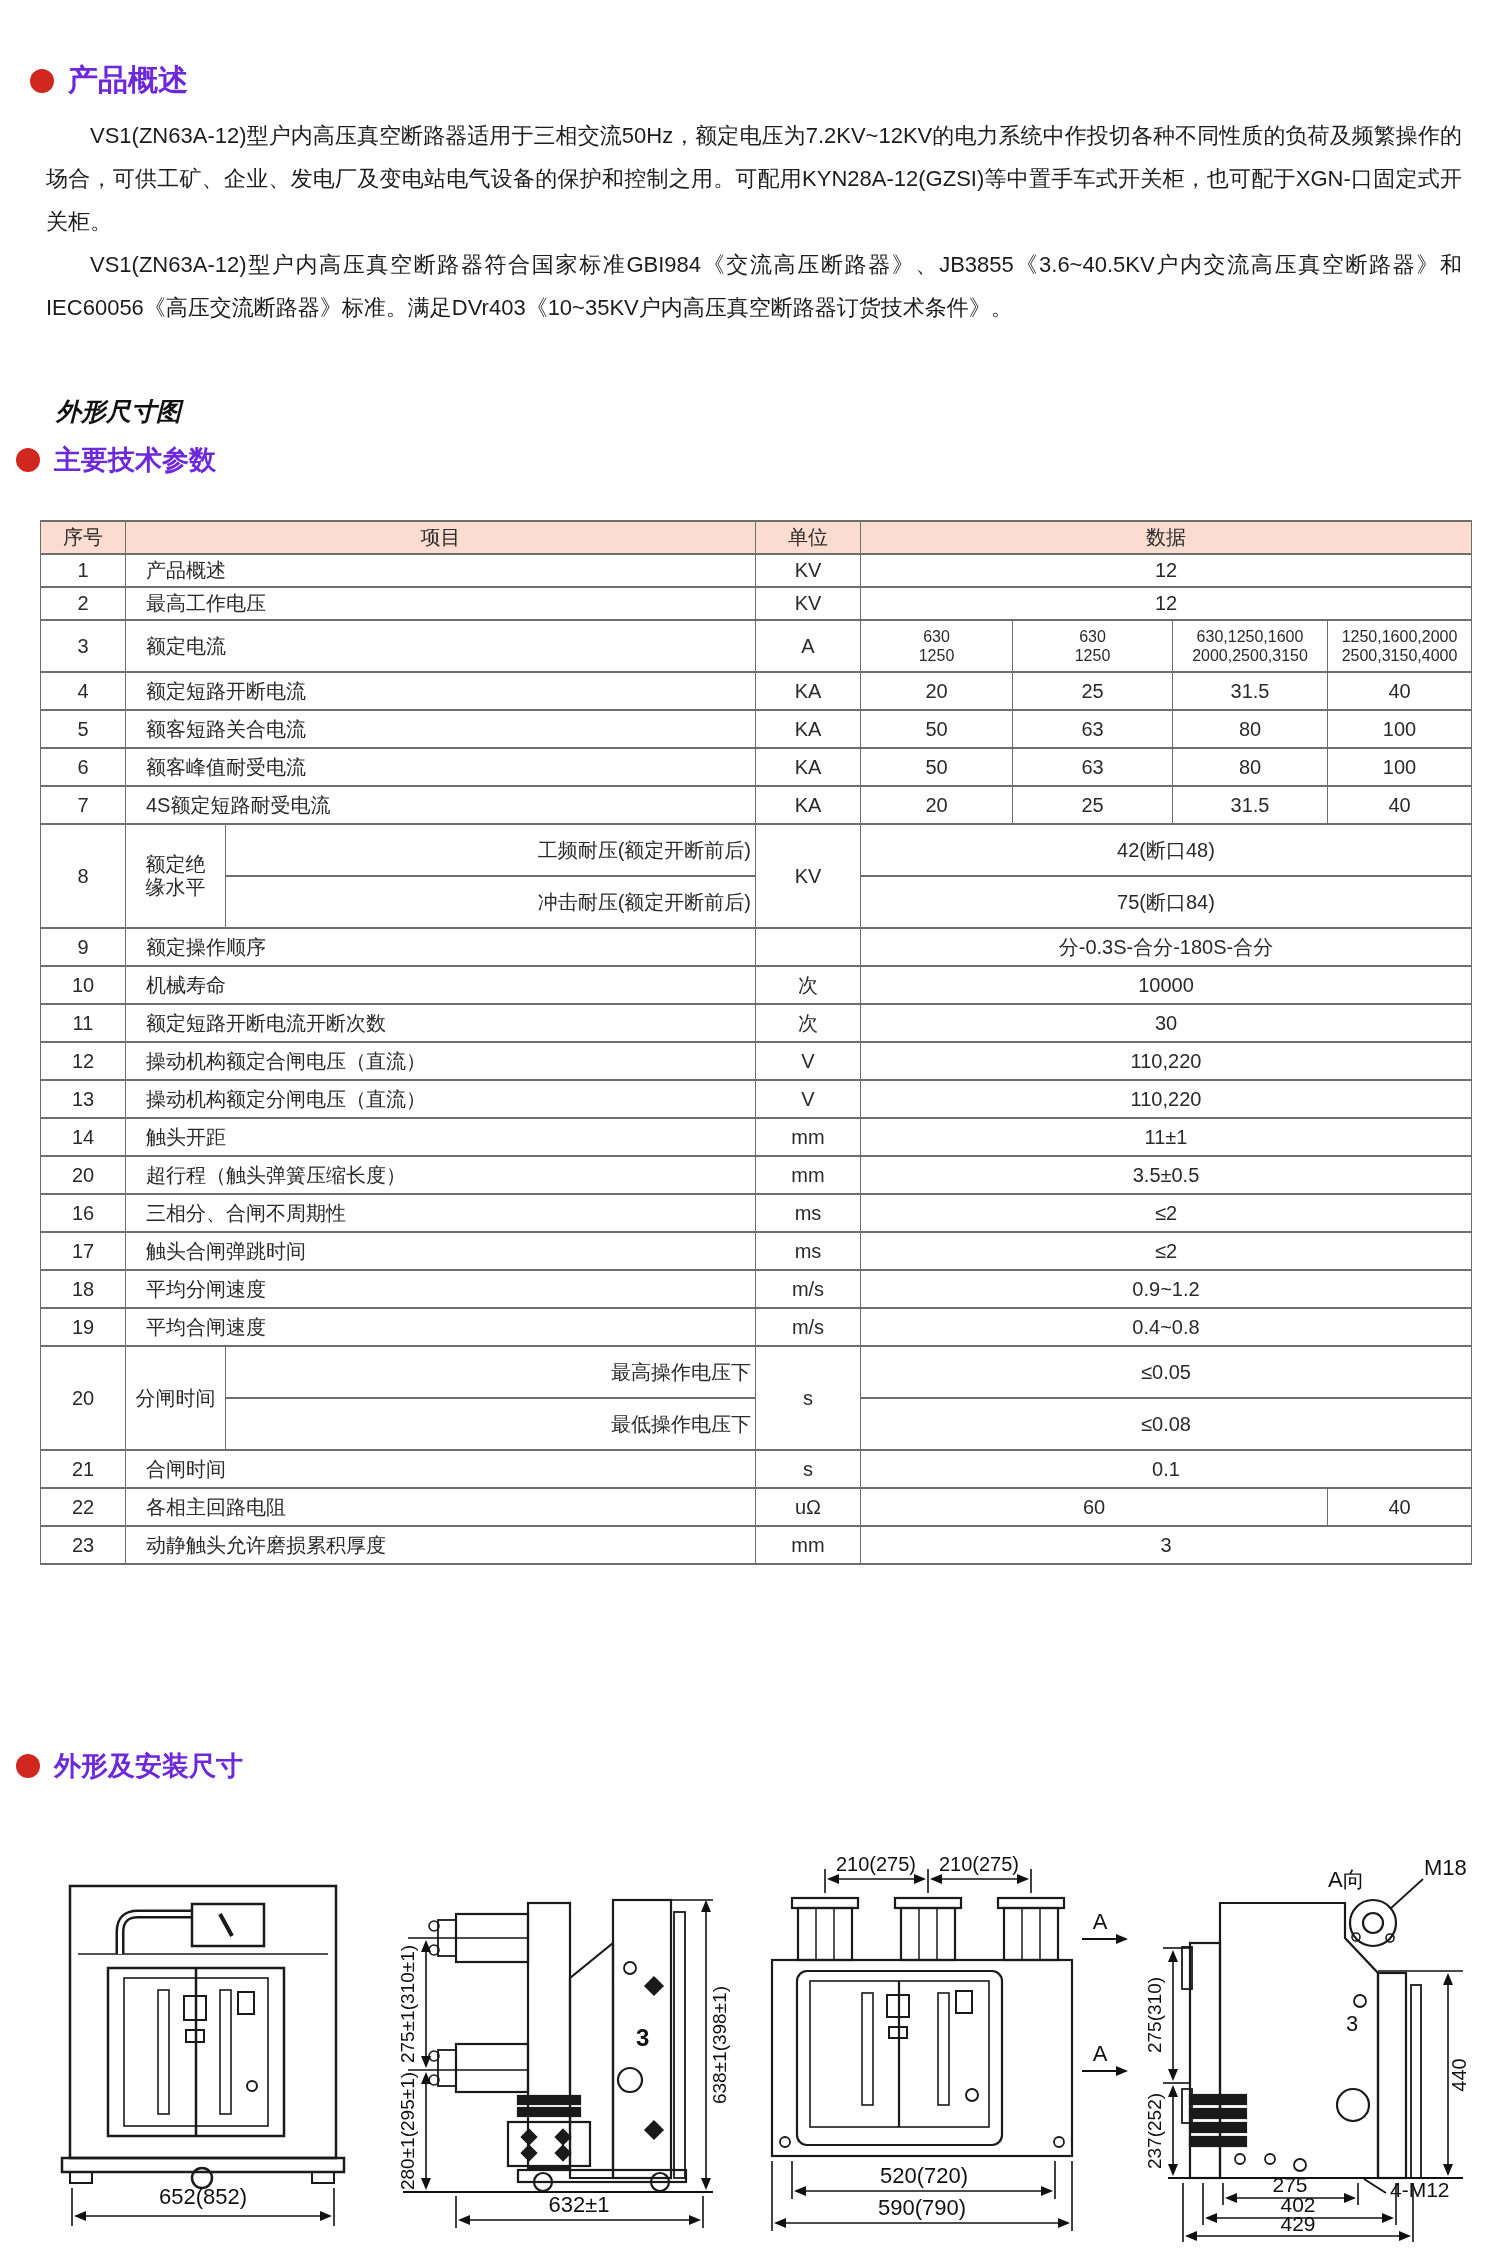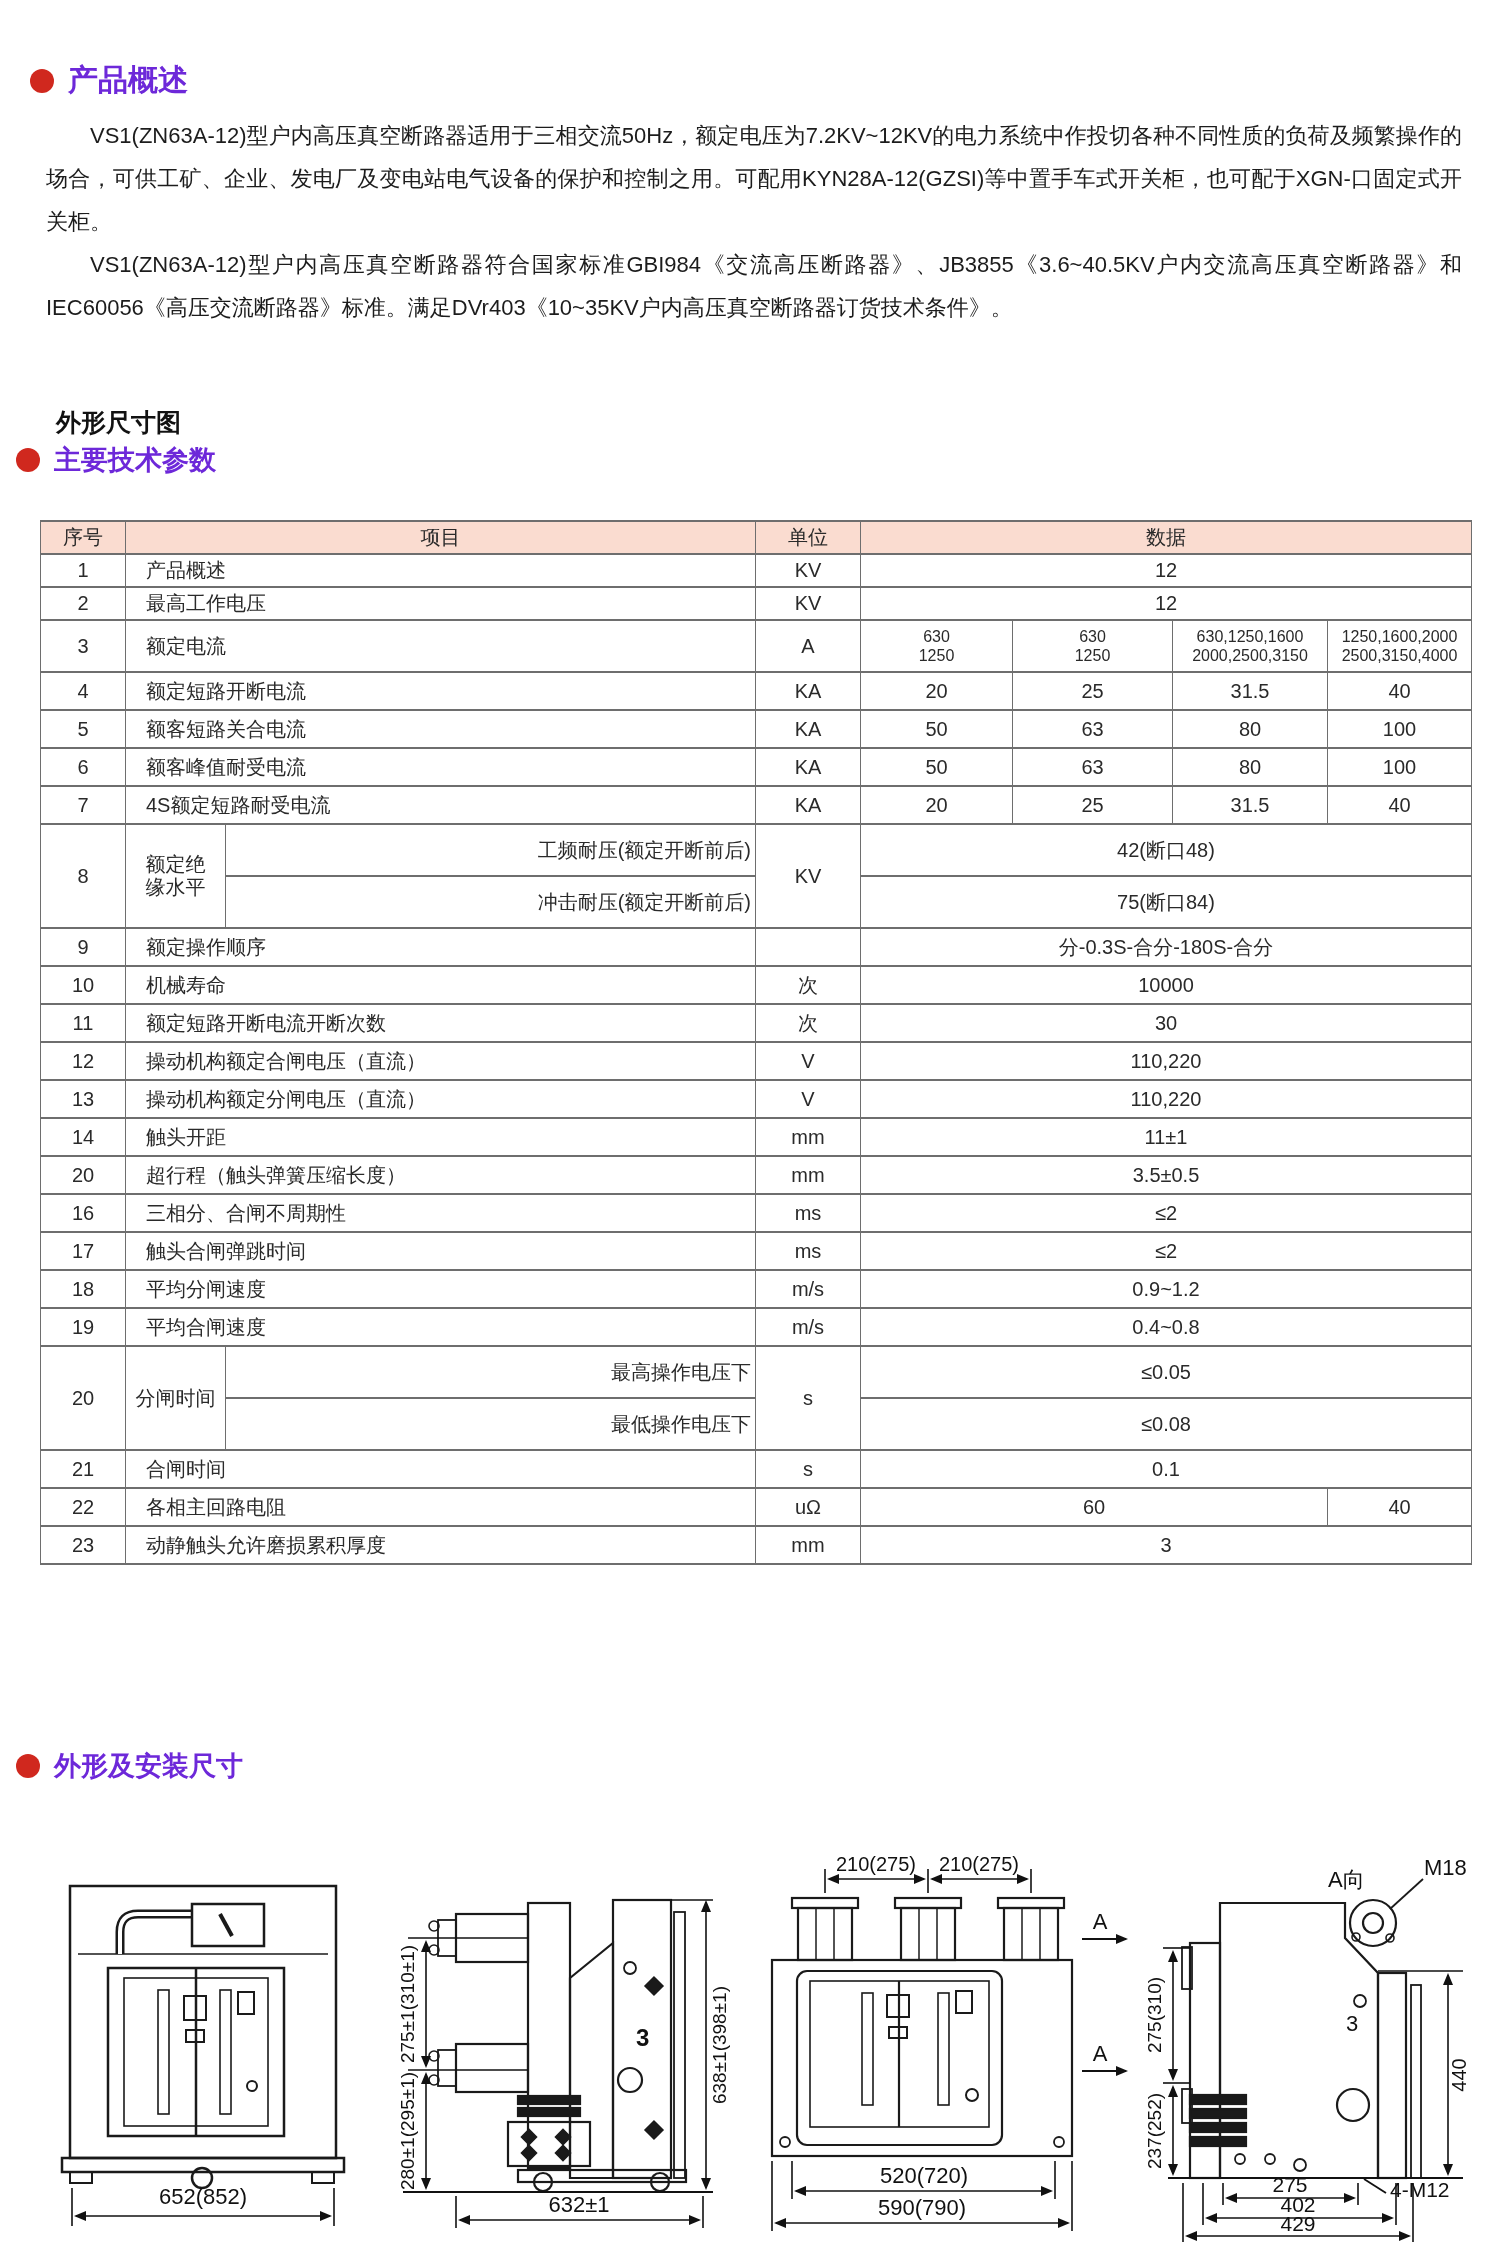"外形尺寸图" div.abs { font-style: none -> italic; top: 406px -> 395px }
